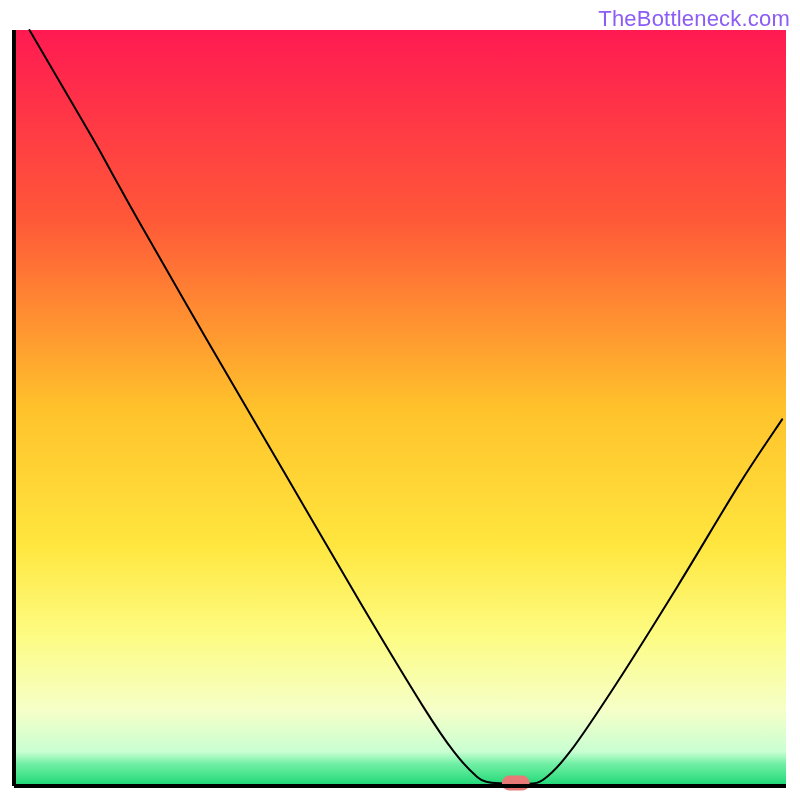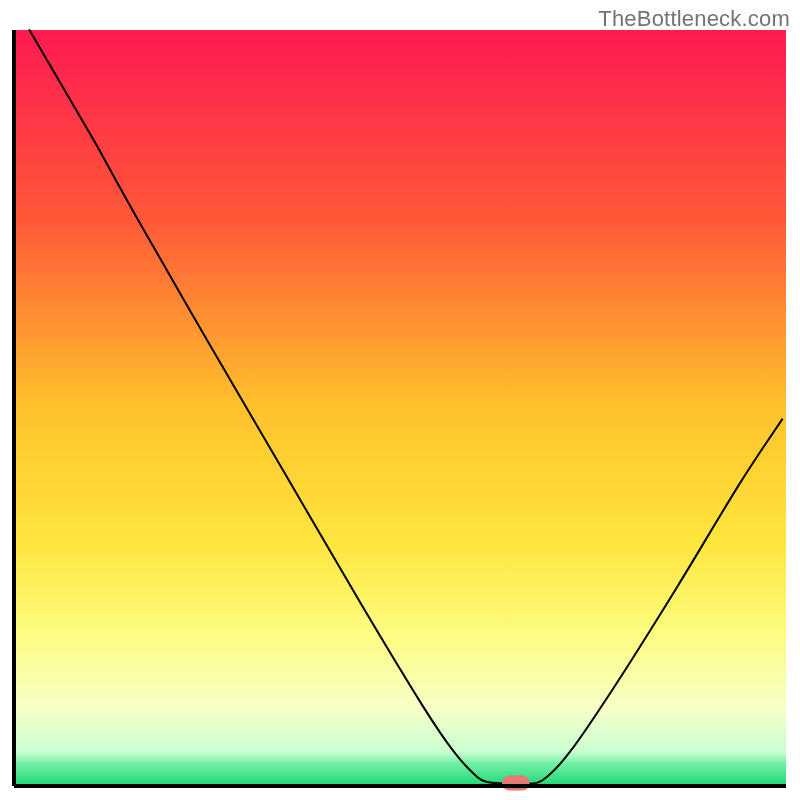"TheBottleneck.com" .watermark { color: #737373 -> #8b5cf6 }
